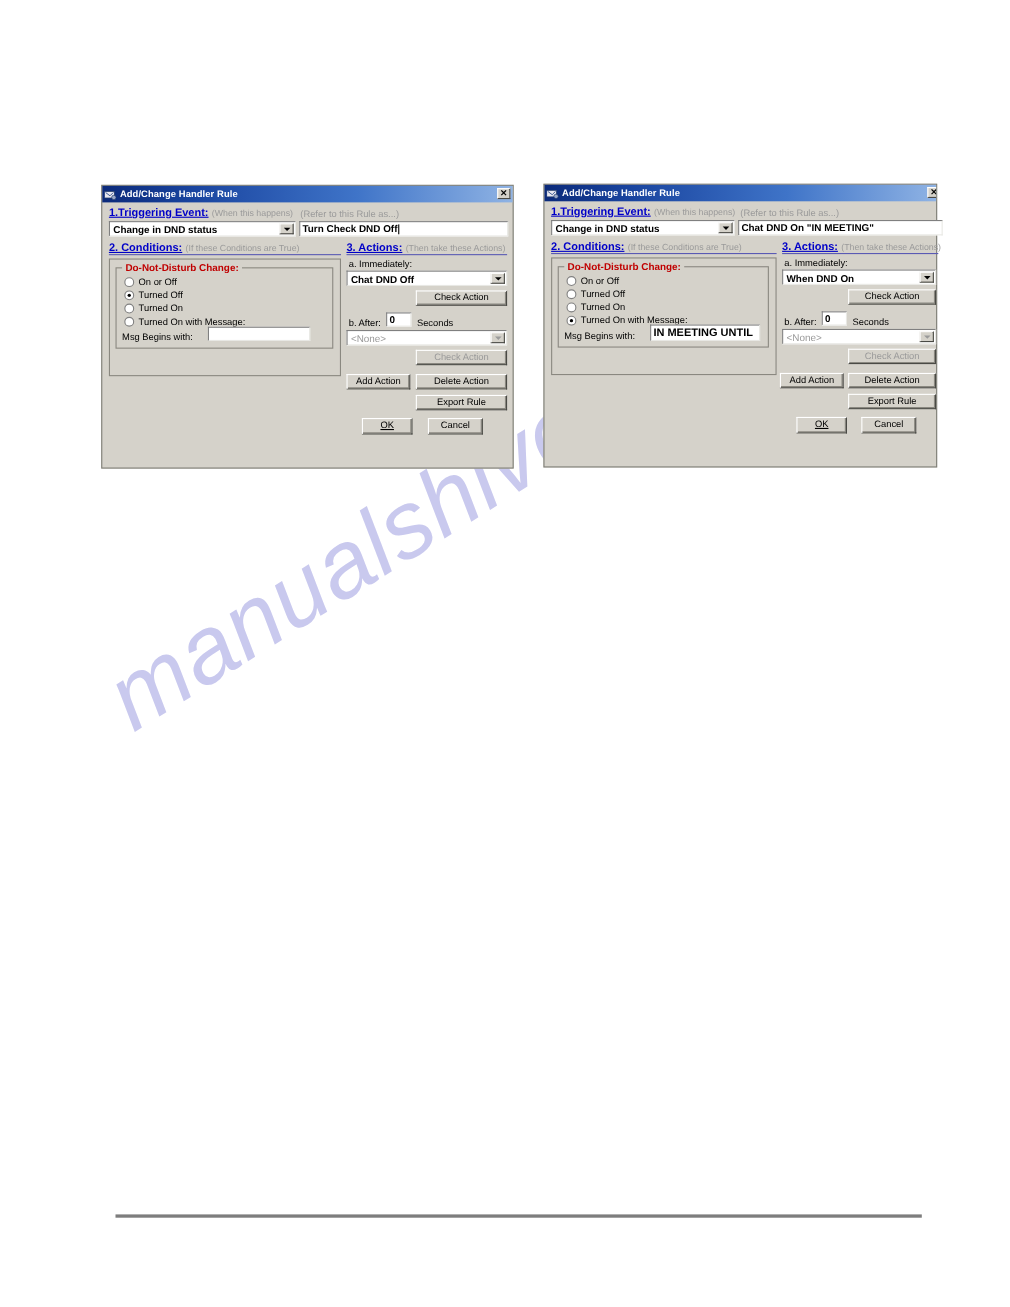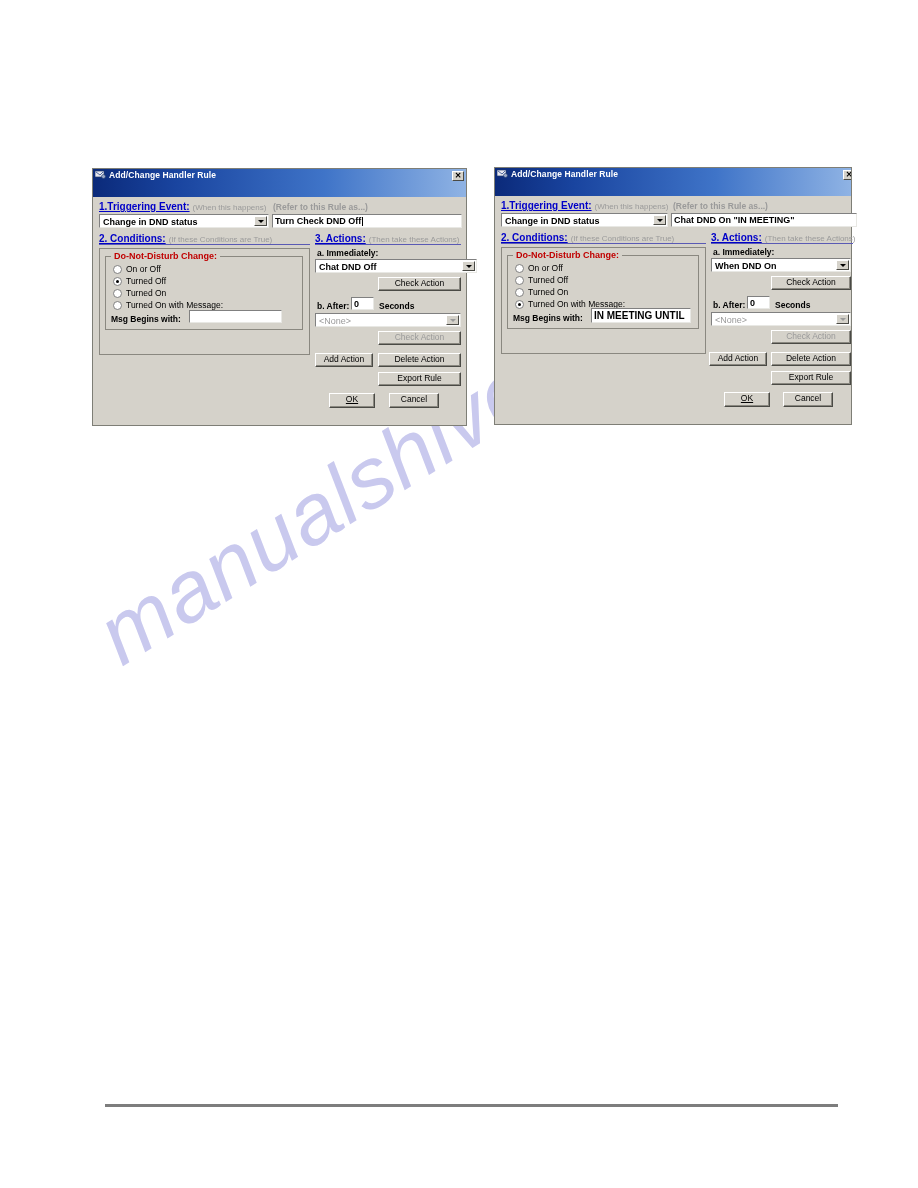"Add/Change Handler Rule" .titlebar { align-items: flex-start -> center; height: 28px -> 15px }
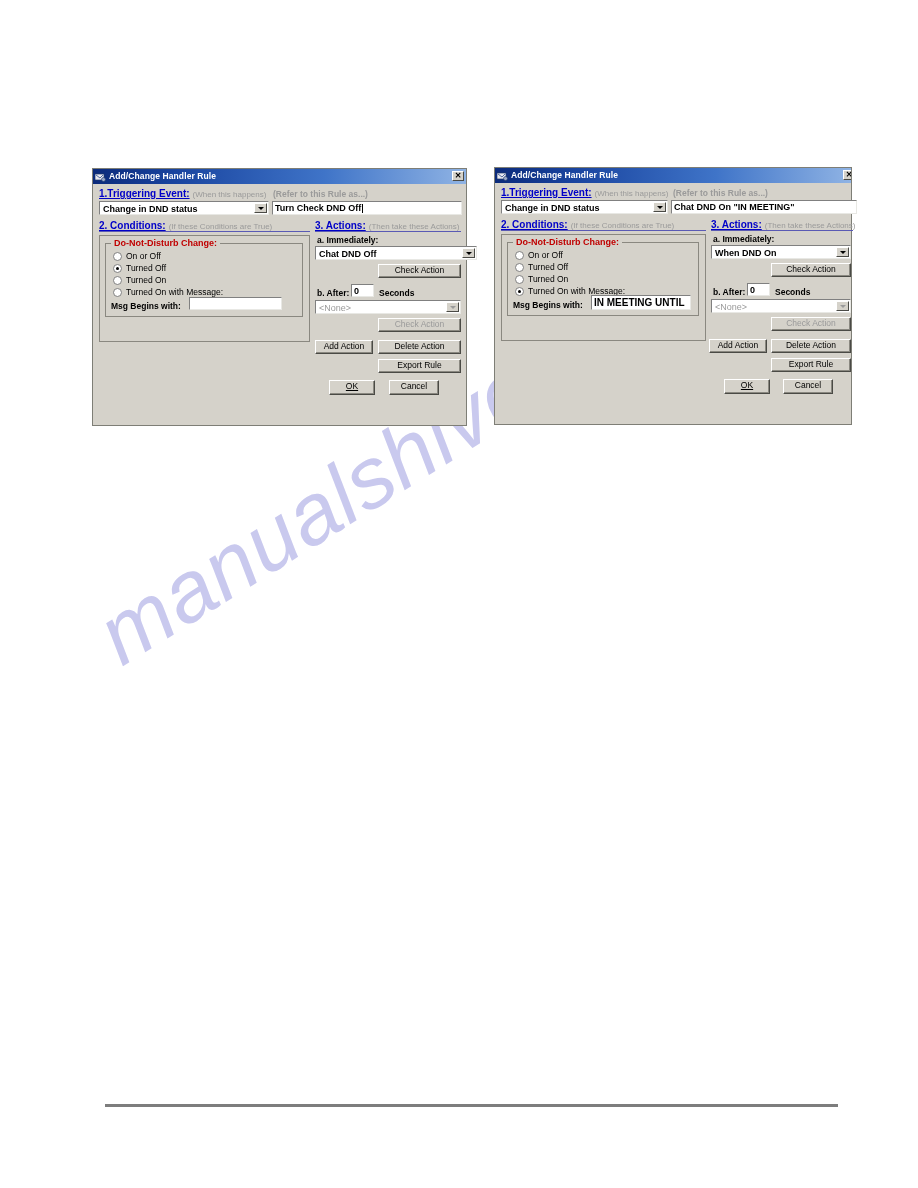"(Refer to this Rule as...)" .lbl { font-weight: bold -> none }
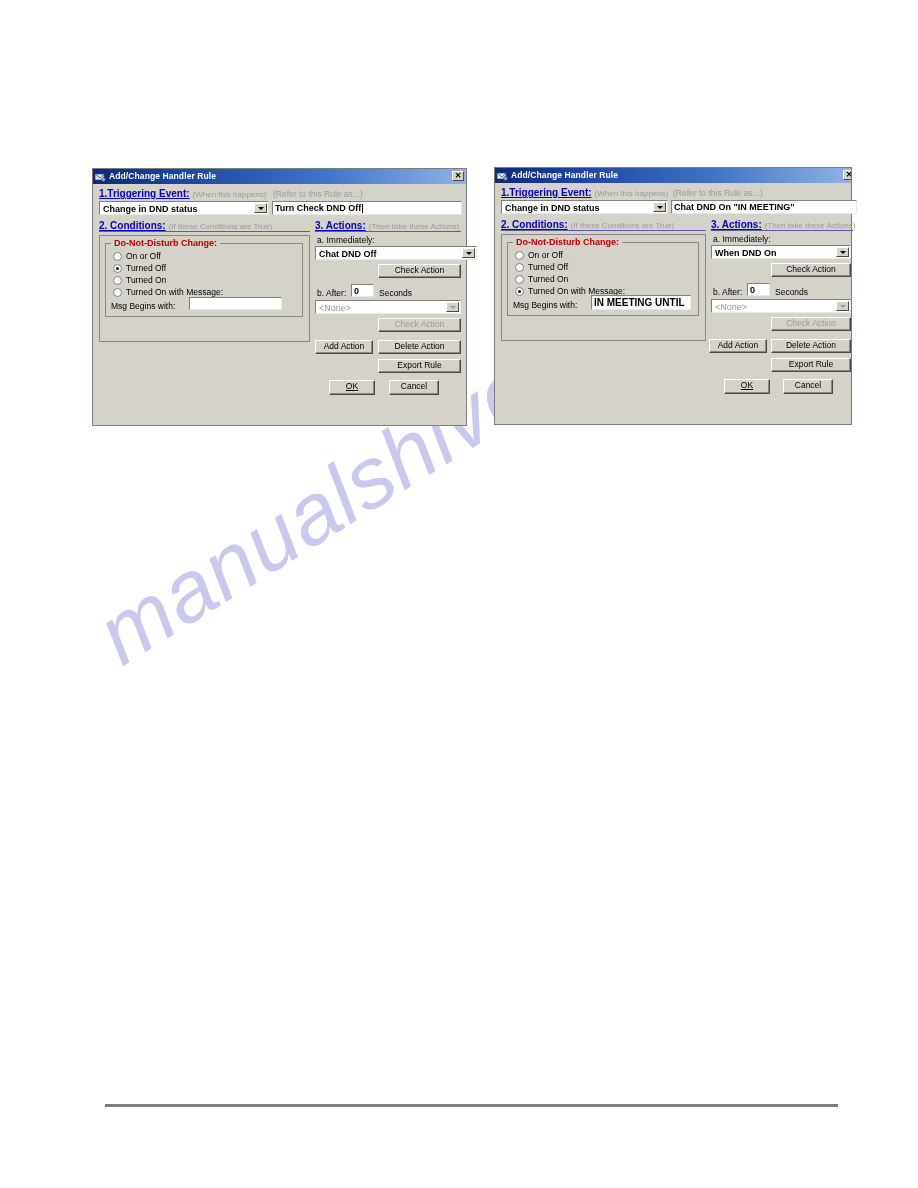"Chat DND Off" div.combo { width: 162px -> 146px }
